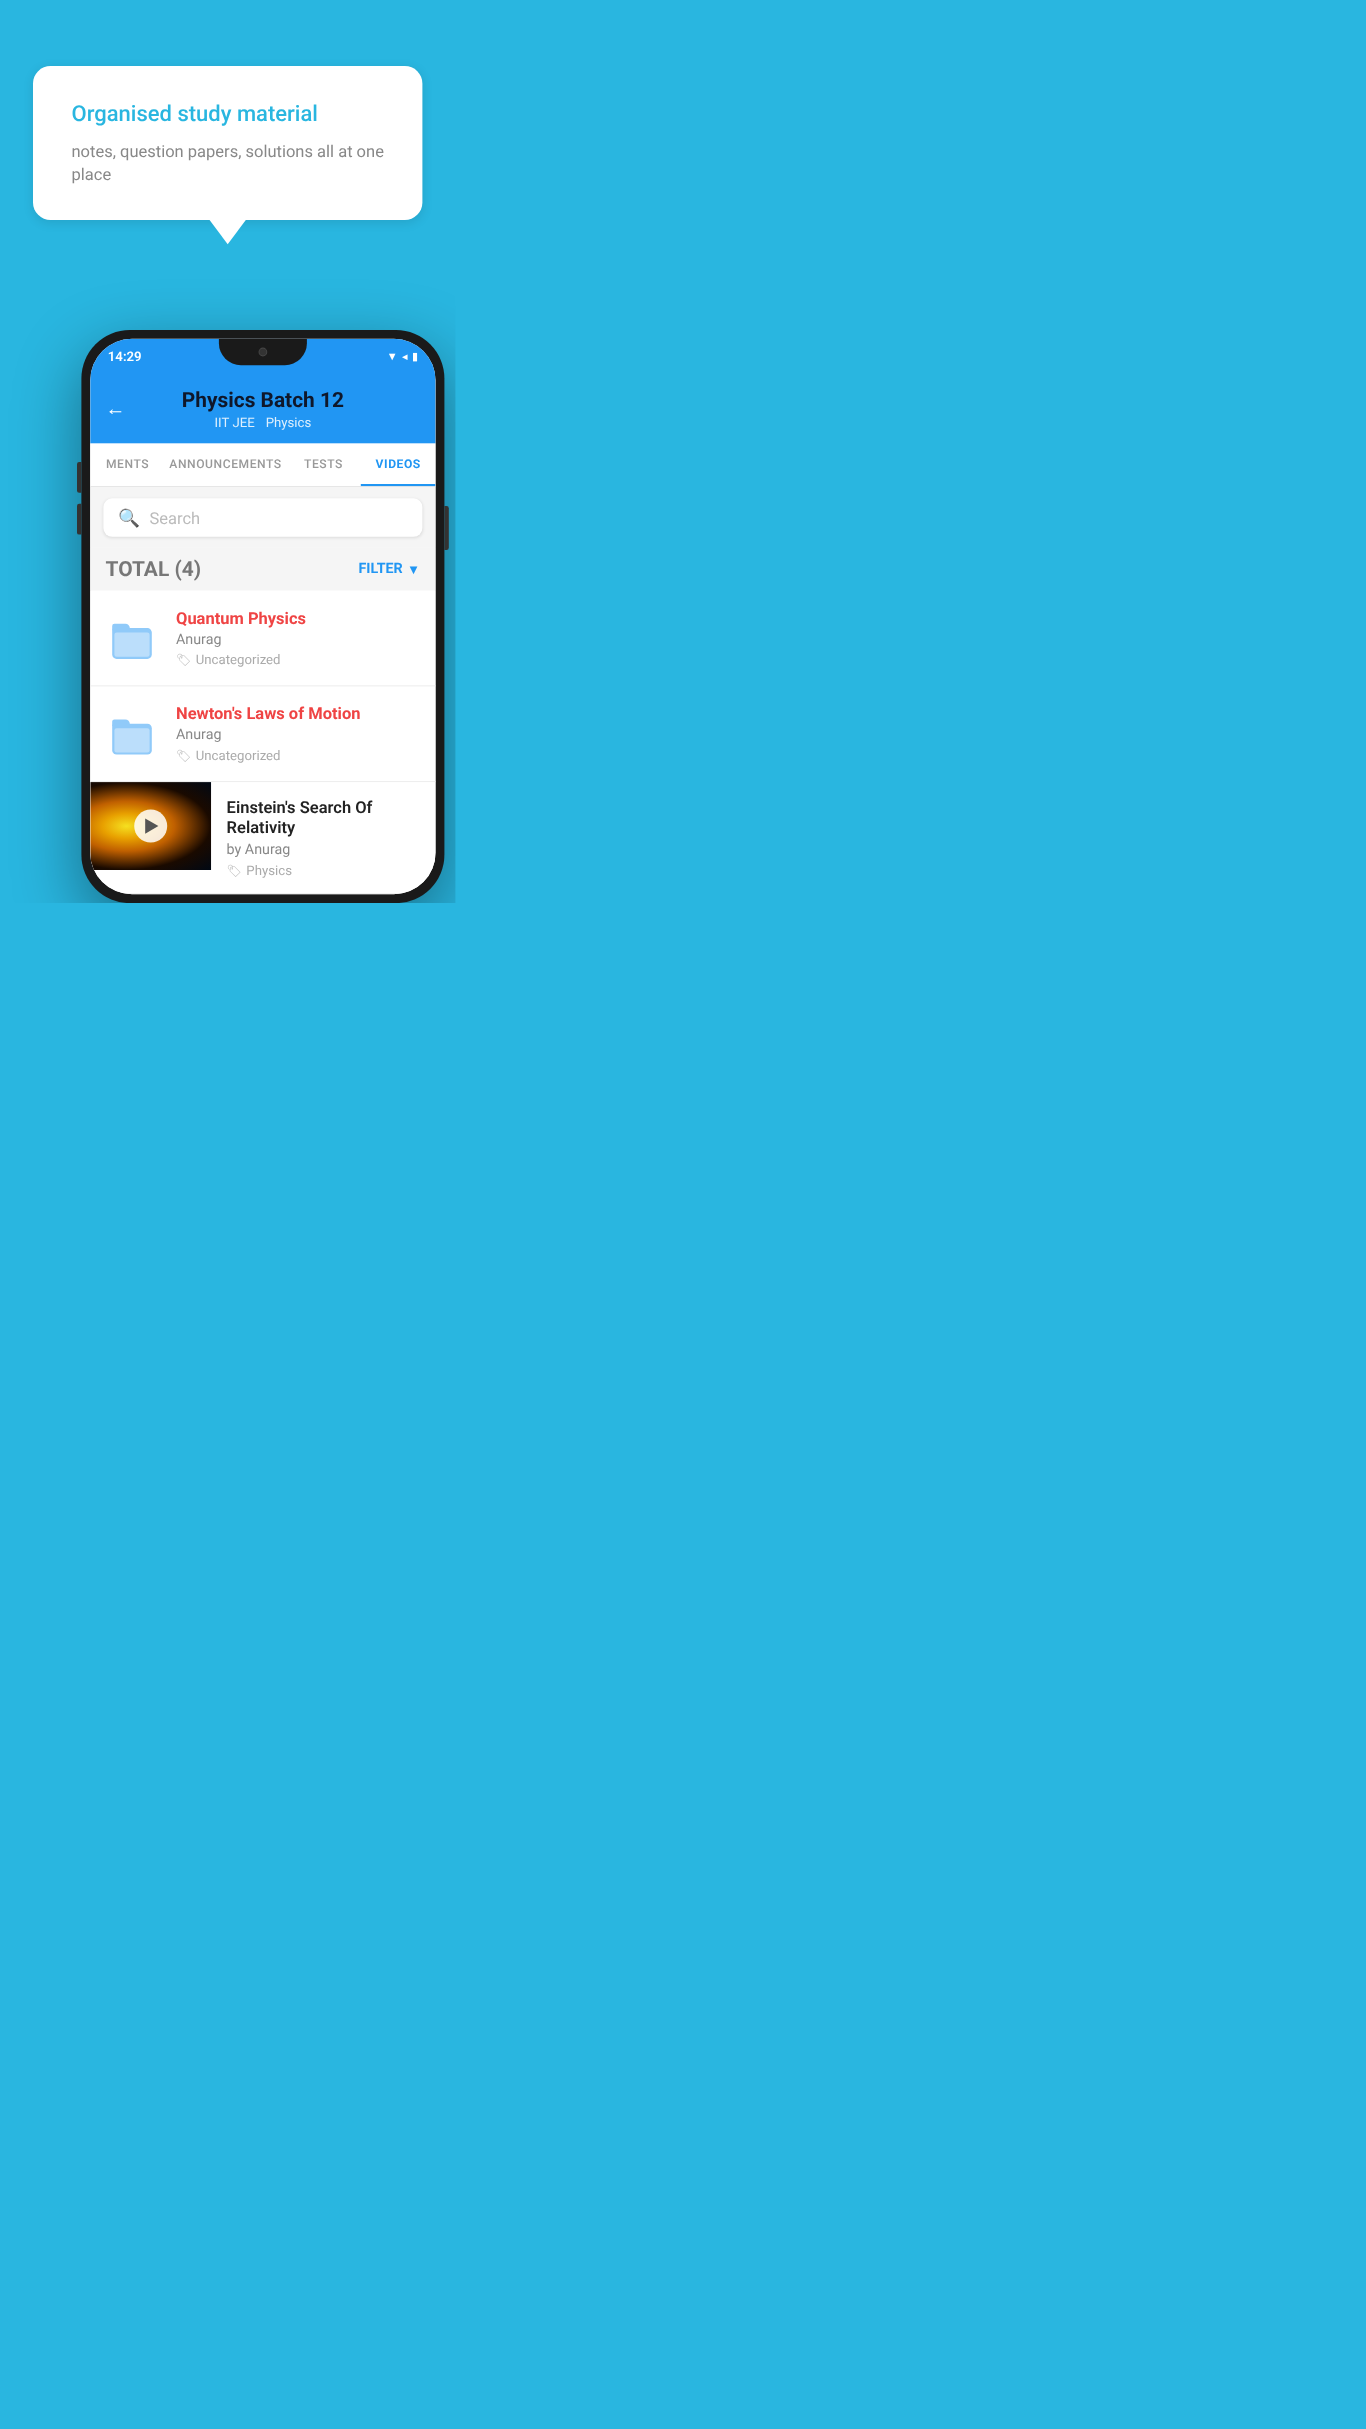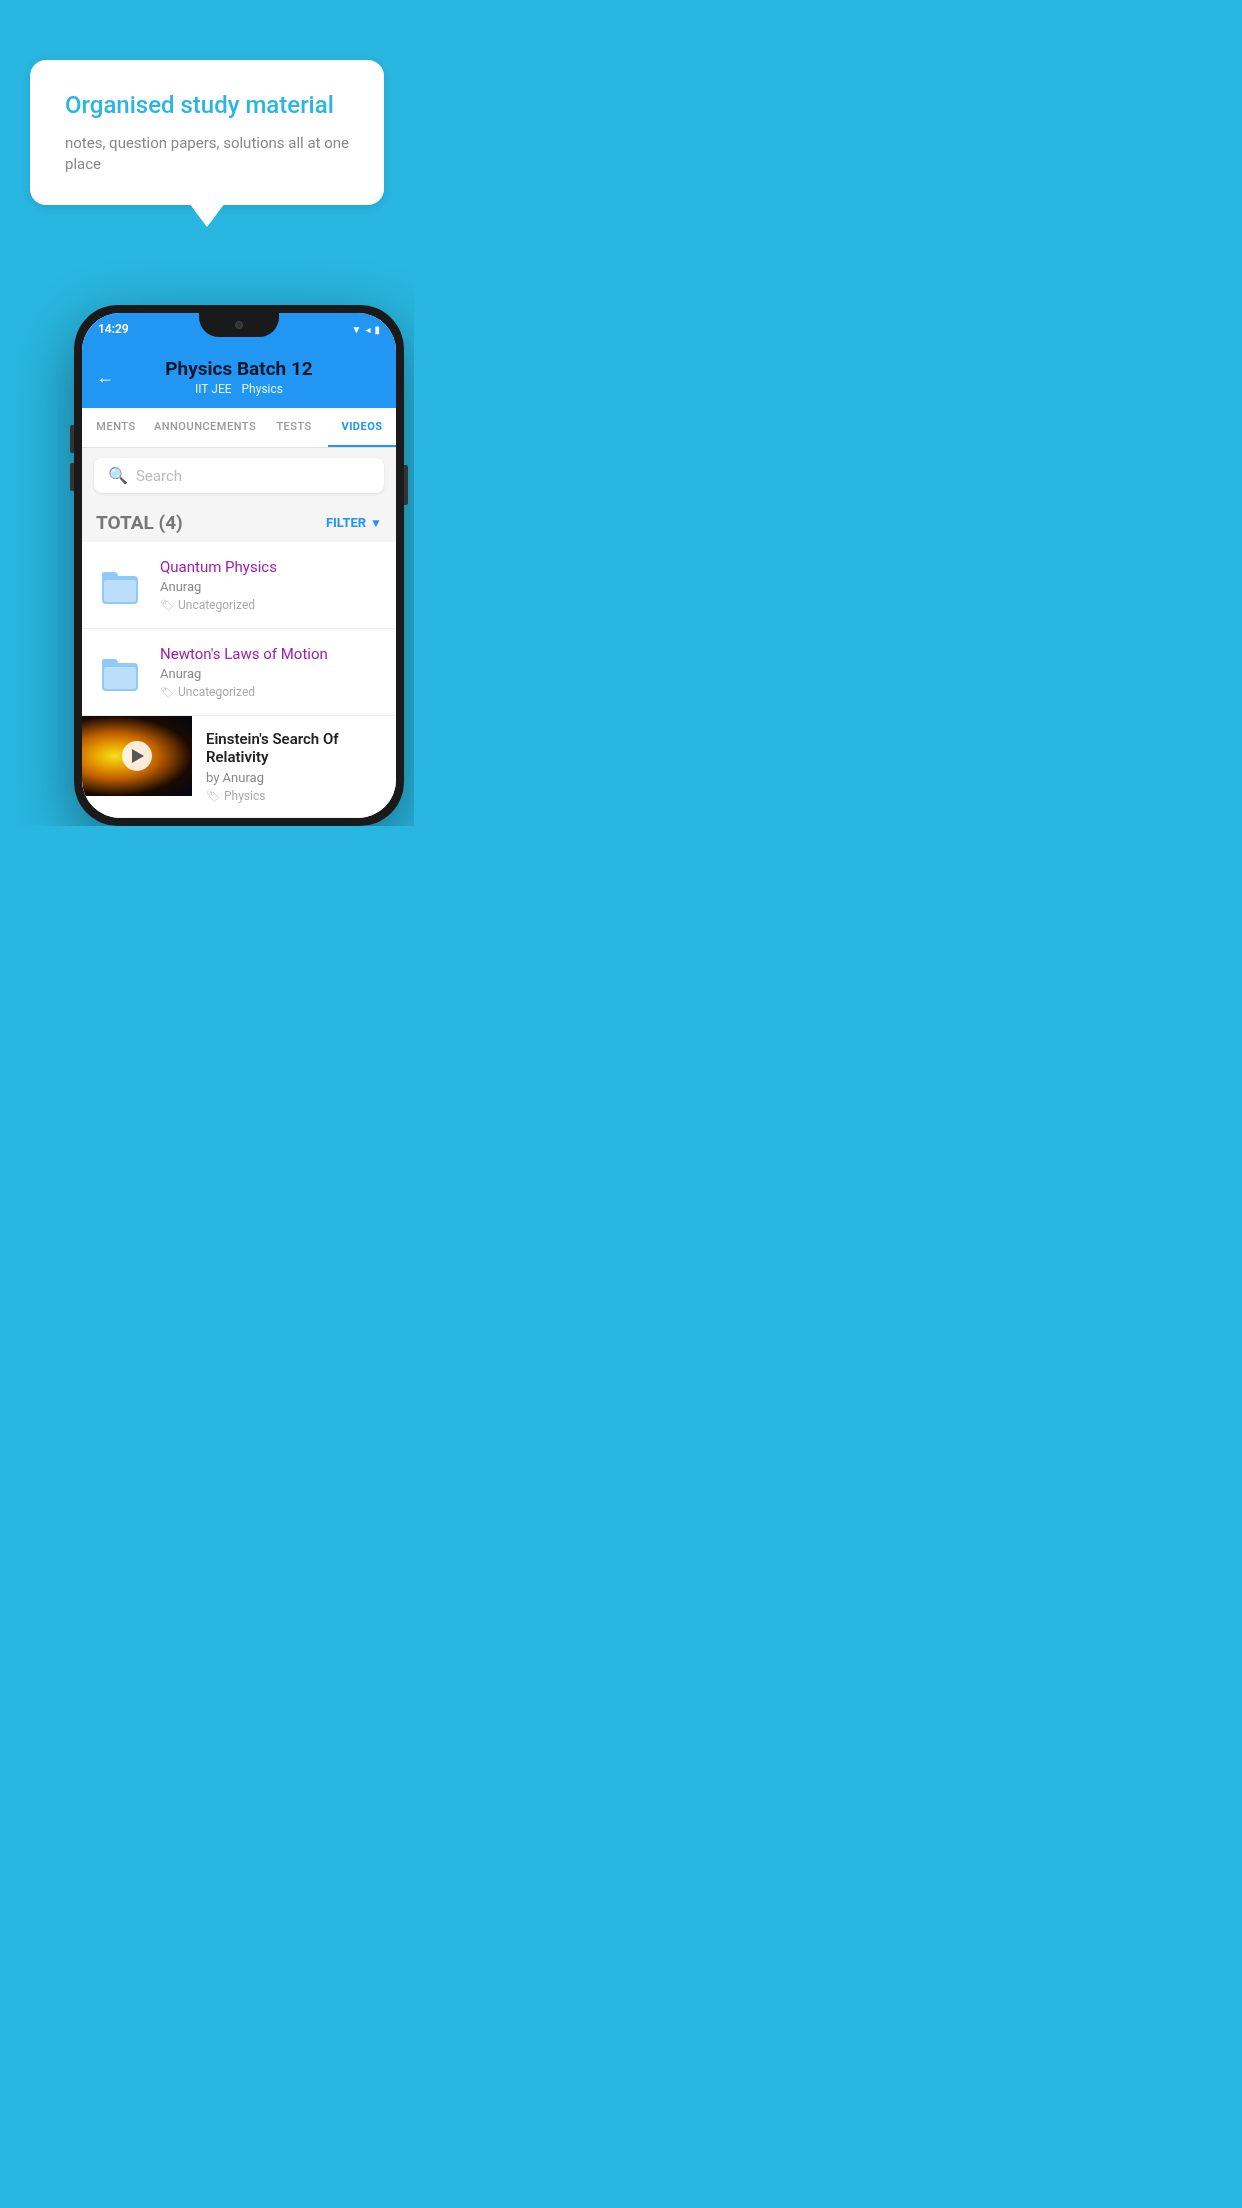"Organised study material" .bubble-title { font-size: 24px -> 20px }
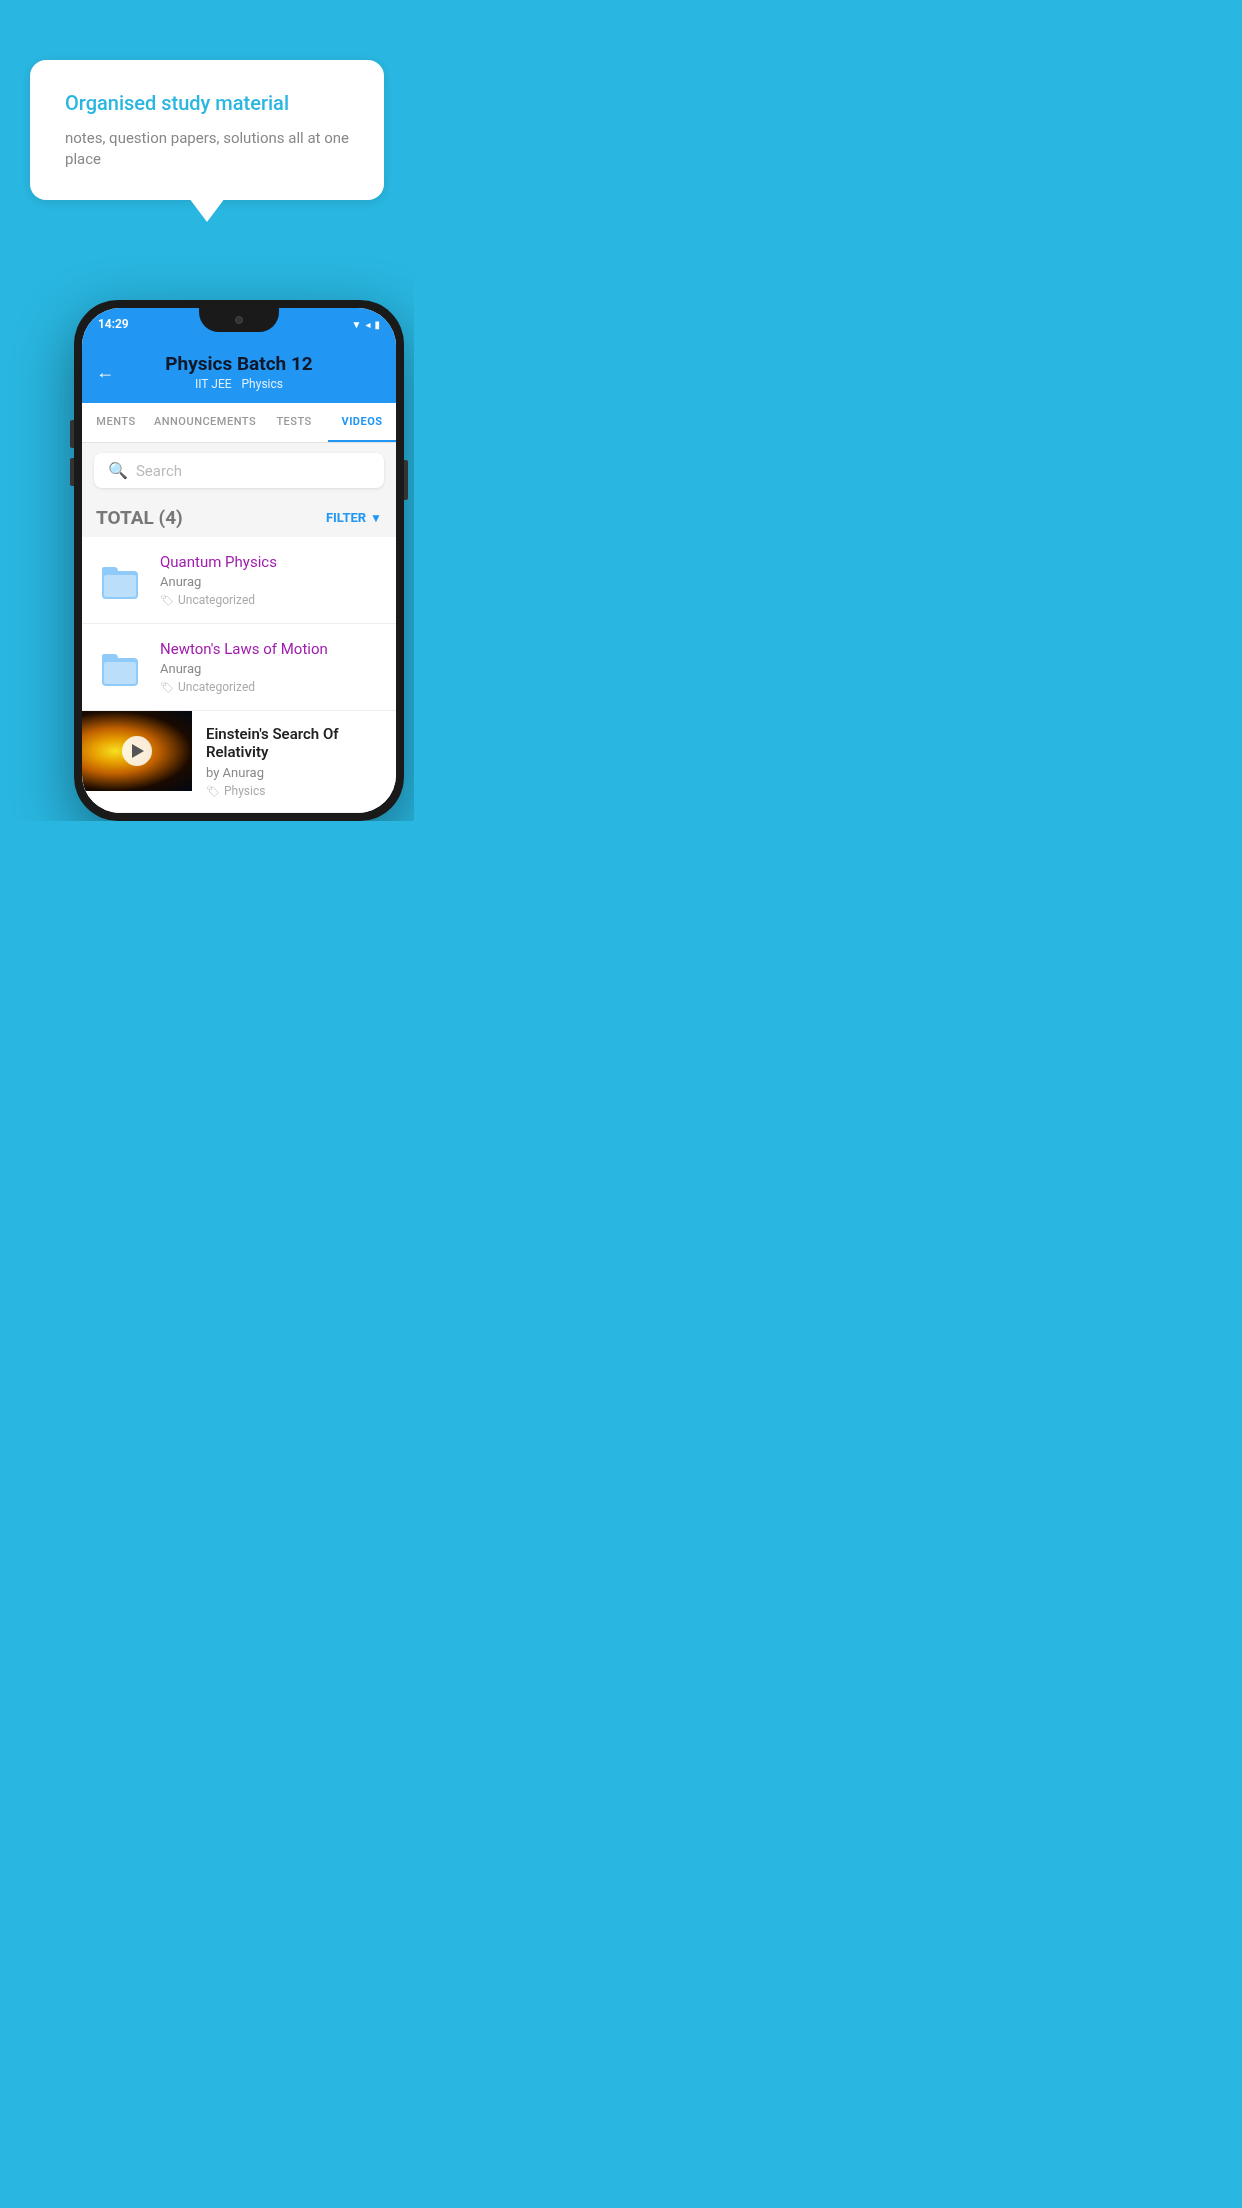"Quantum Physics" .video-title { color: #a21caf -> #ef4444; font-weight: 400 -> 700 }
